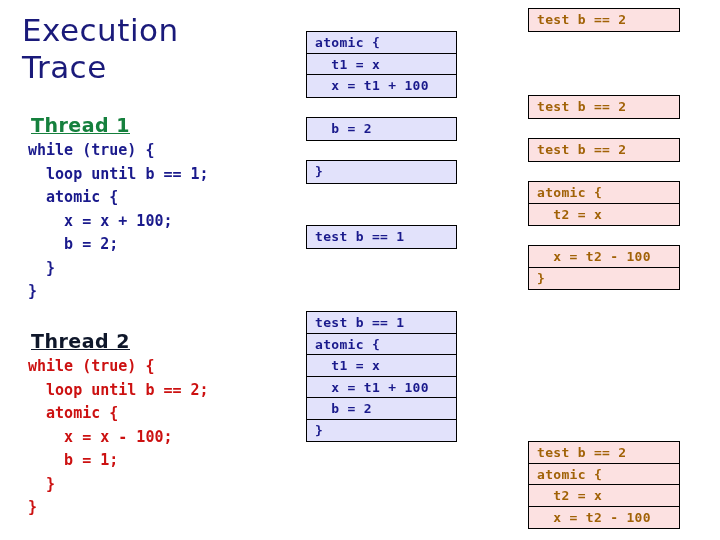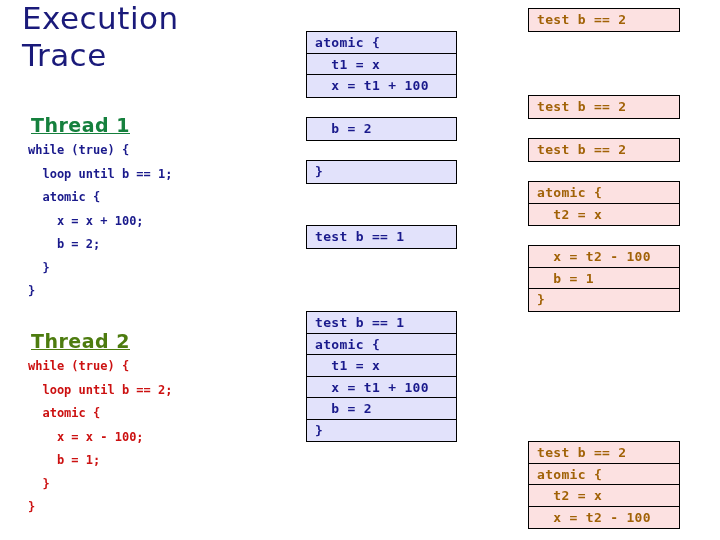"Execution" #title { top: 0 -> 12px }
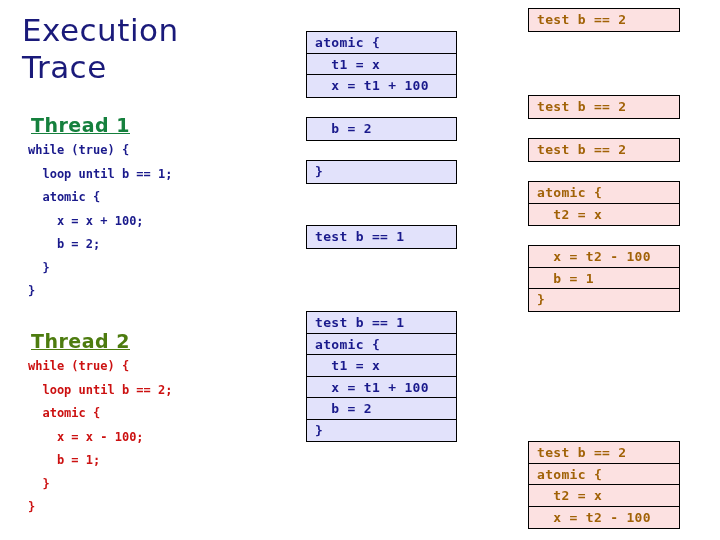"while (true) {" .code-lines { font-size: 12px -> 15px }
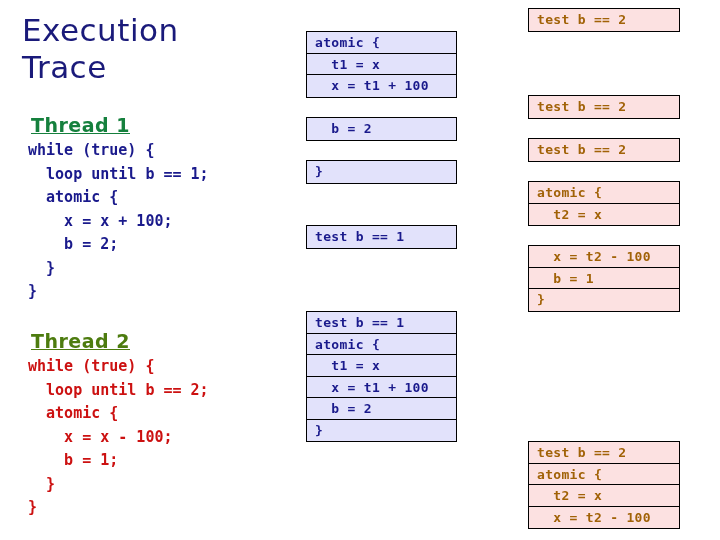"b = 1" div.trace-line { html: <div> b = 1</div> -> none }
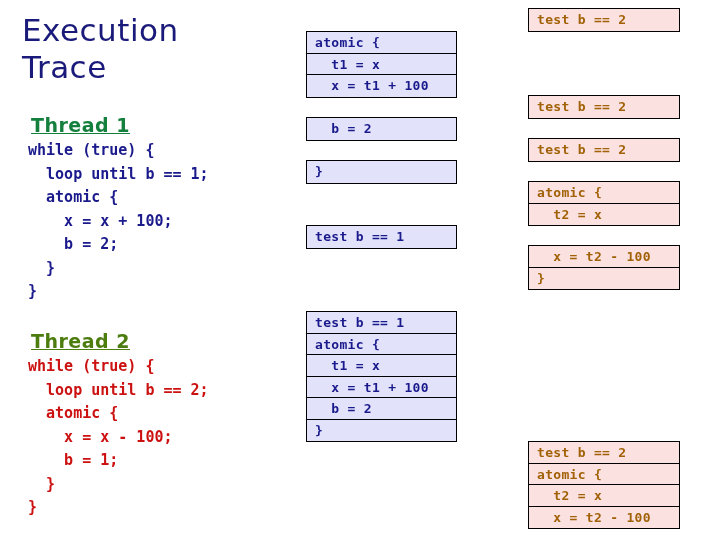"Thread 2" #thread2-block .thread-label { color: #4d7c0f -> #0f172a }
